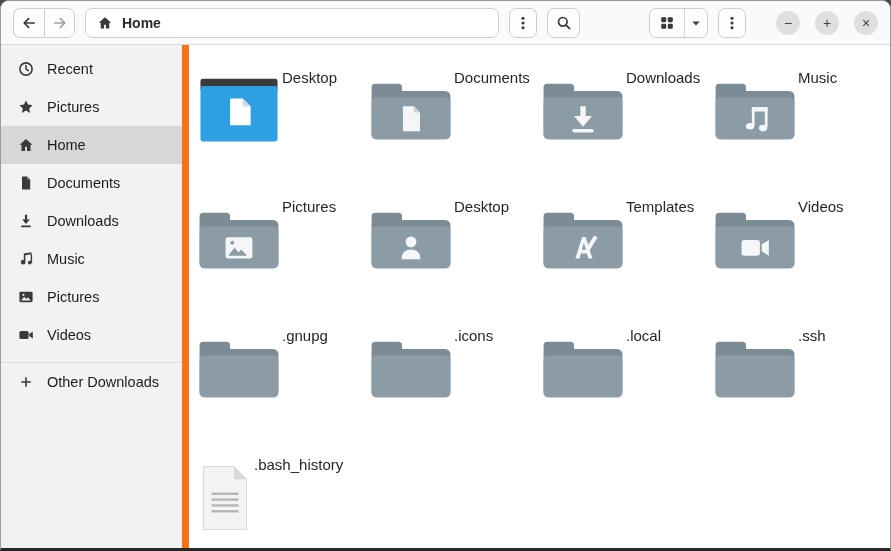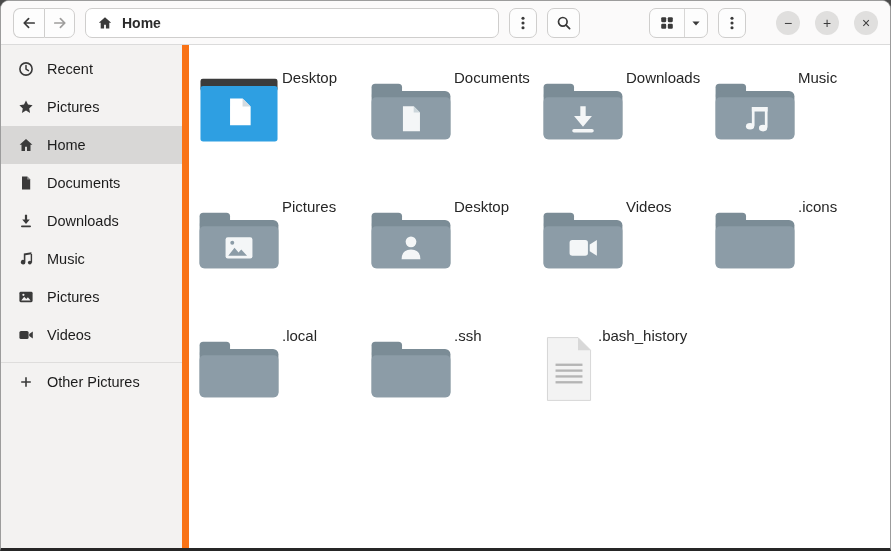"Templates" div.file { html: none -> <div> <div> <svg> <rect></rect> <rect></rect> <rect></rect> <path></path> <path></path> <rect></rect> </svg> </div> <div>Templates</div> </div> }
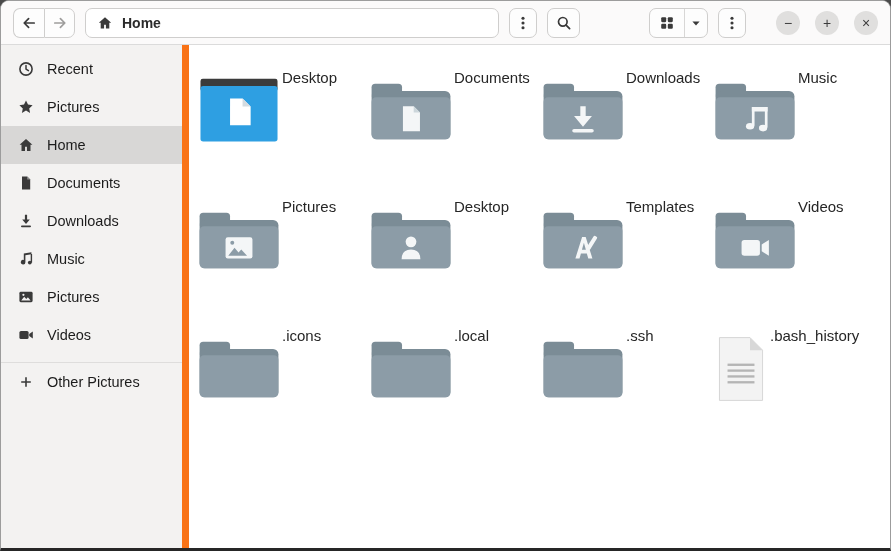".gnupg" div.file { html: none -> <div> <div> <svg> <rect></rect> <rect></rect> <rect></rect> </svg> </div> <div>.gnupg</div> </div> }
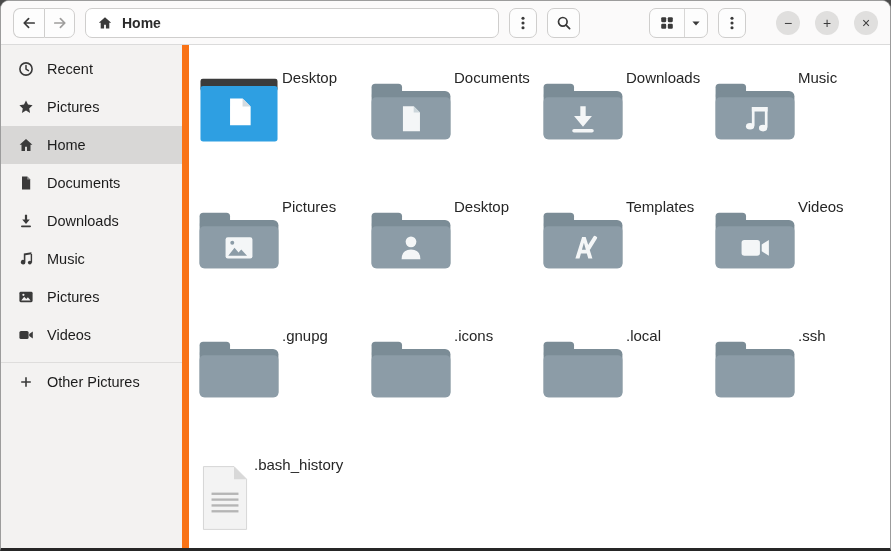"Other Pictures" span { text: Pictures -> Downloads }
